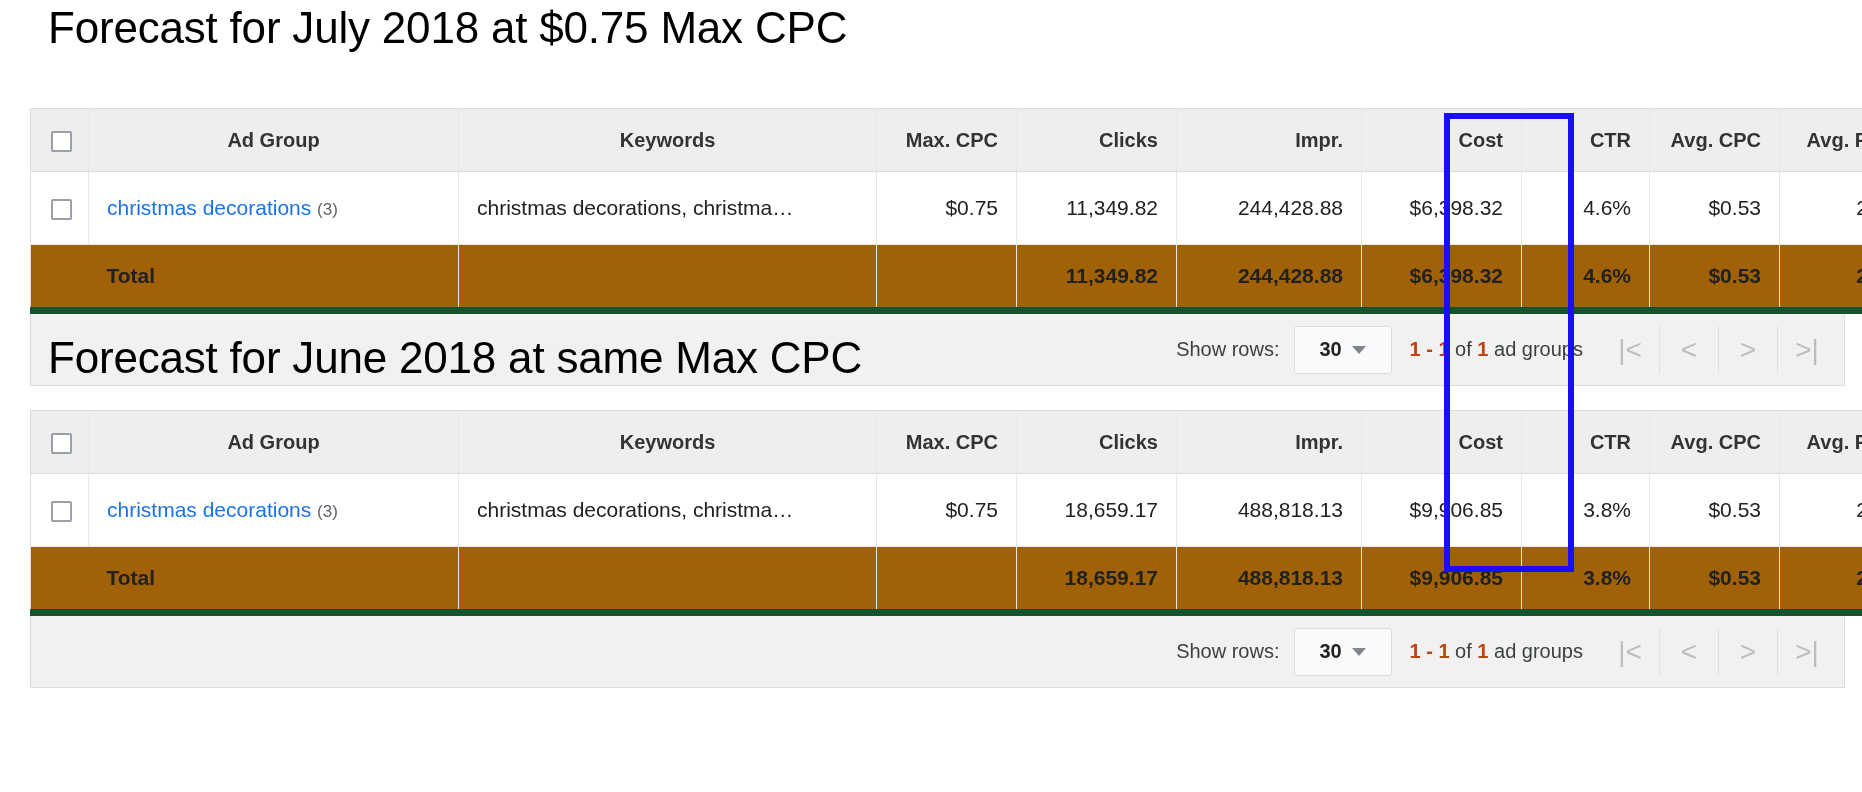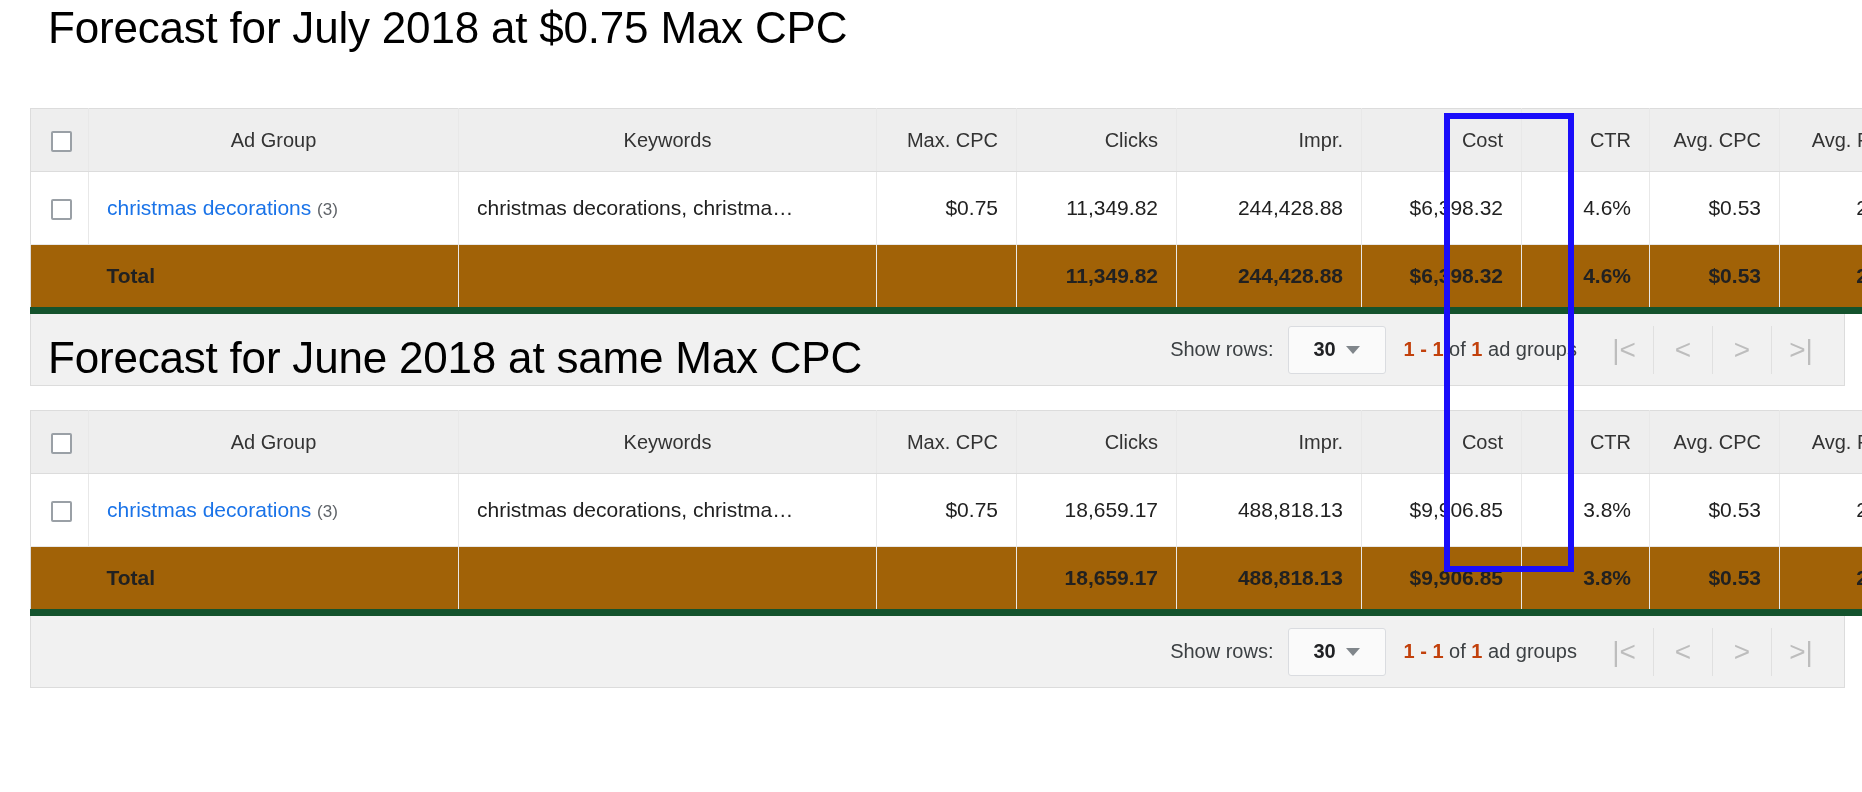"Ad Group" .grid th { font-weight: normal -> bold }
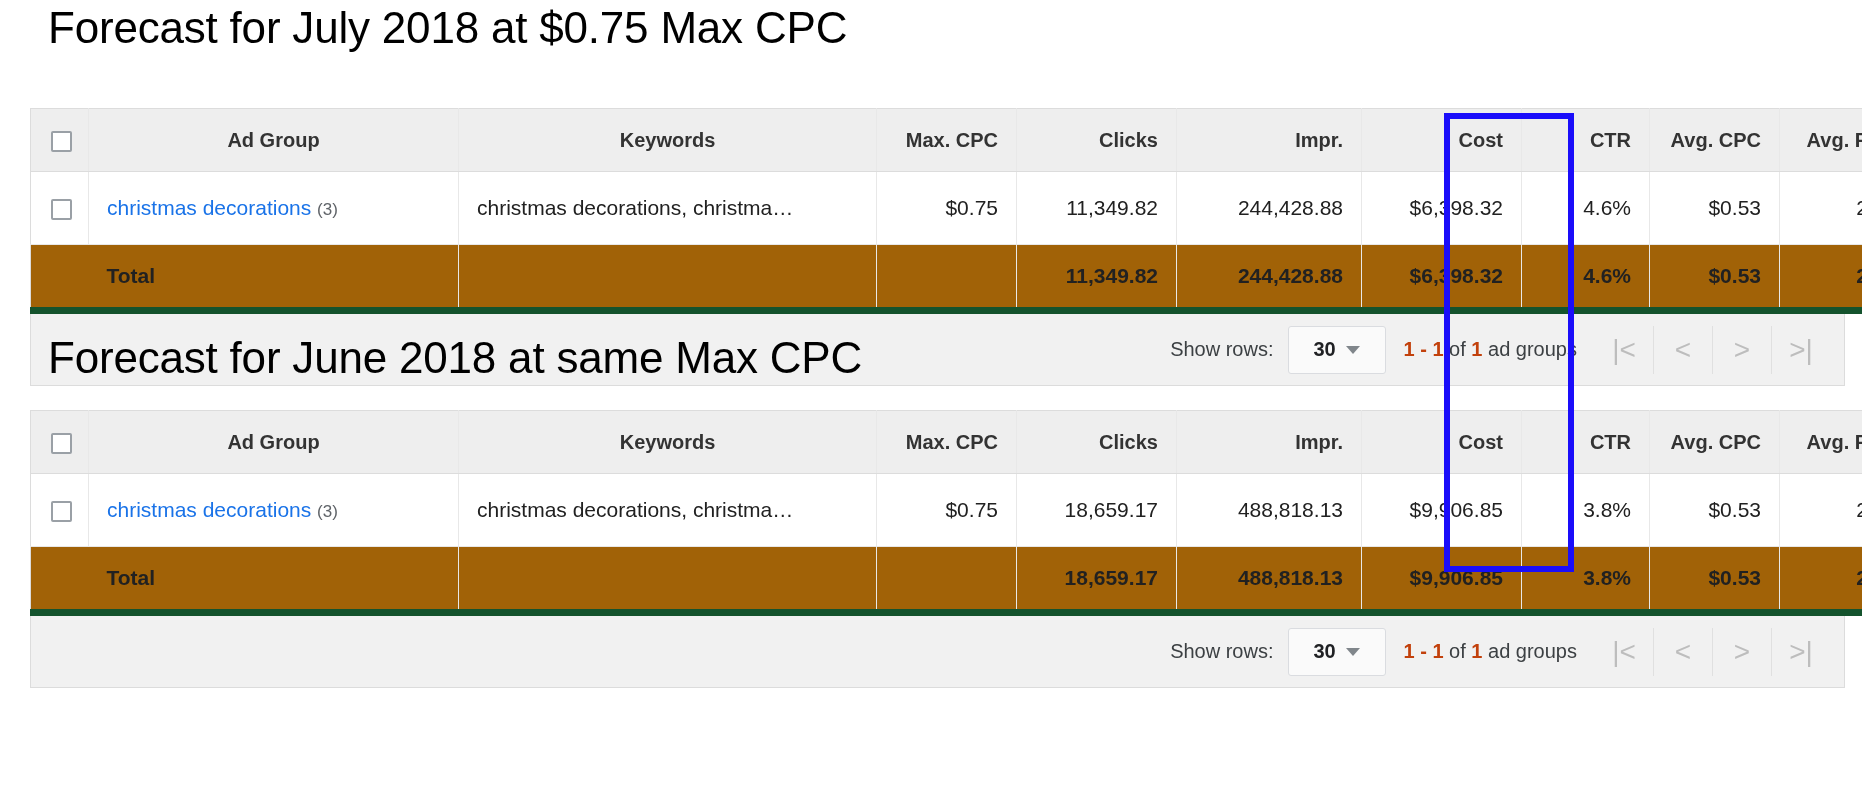"Show rows:" .tfoot { padding-right: 14px -> 8px }
